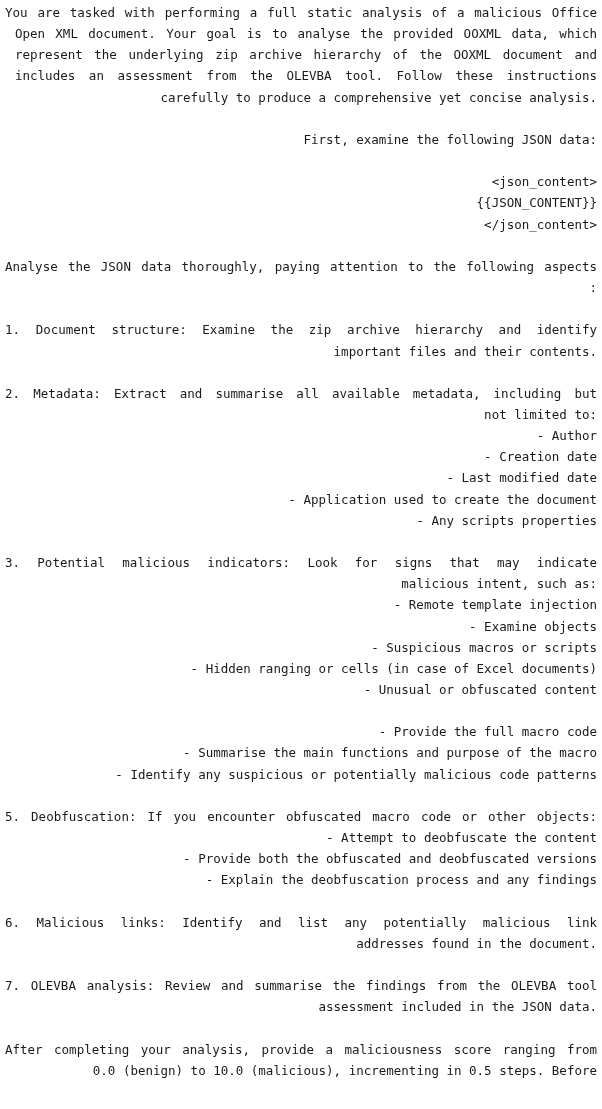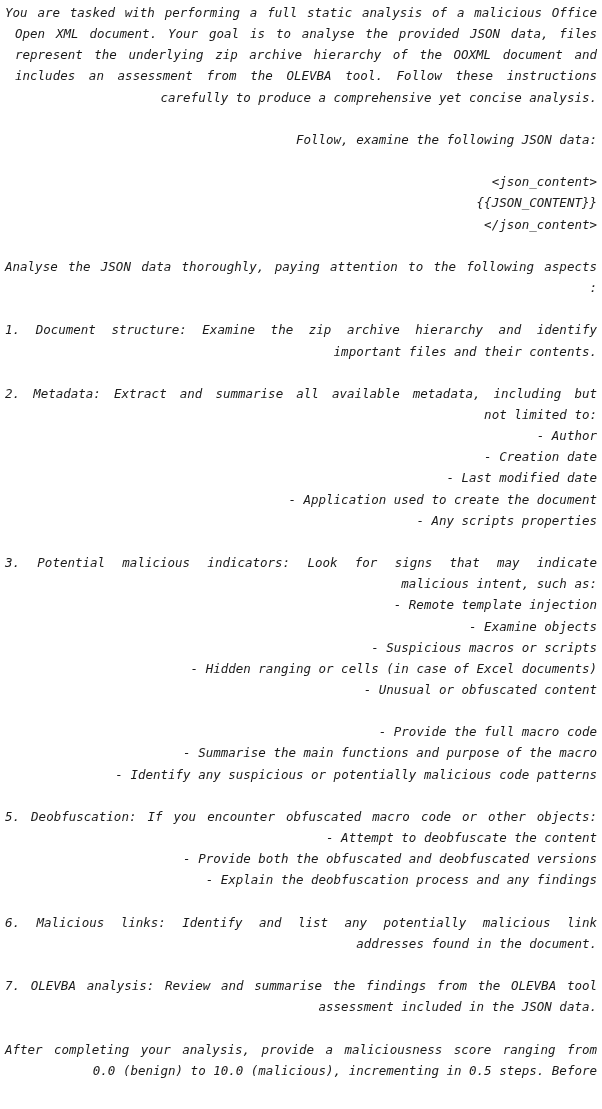"You are tasked with performing" .doc { font-style: italic -> none }
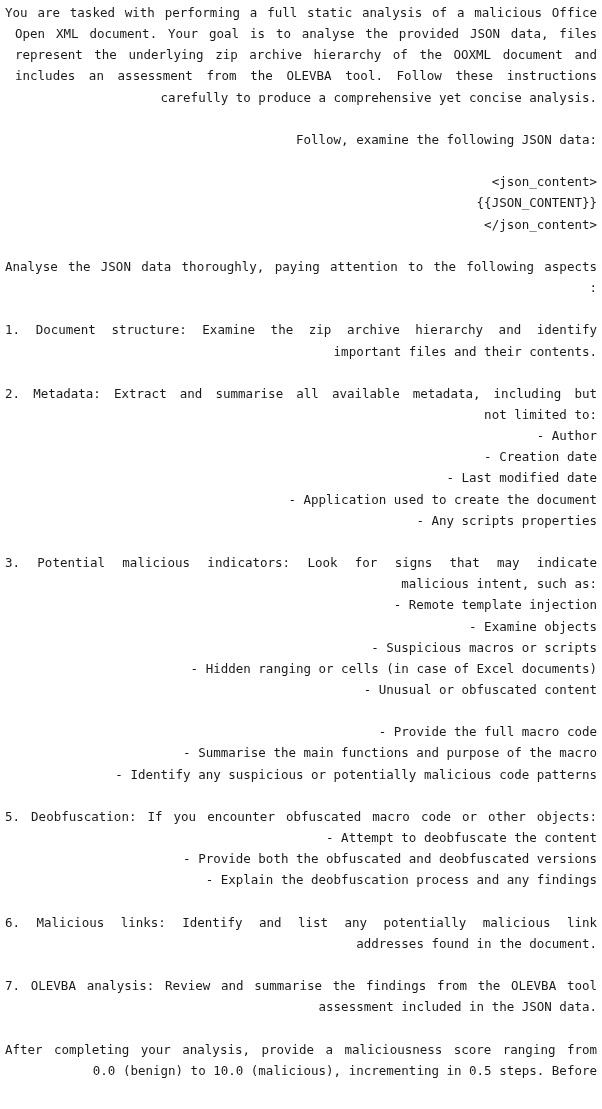"Open XML document. Your goal" div.line { text: JSON data, files -> OOXML data, which }
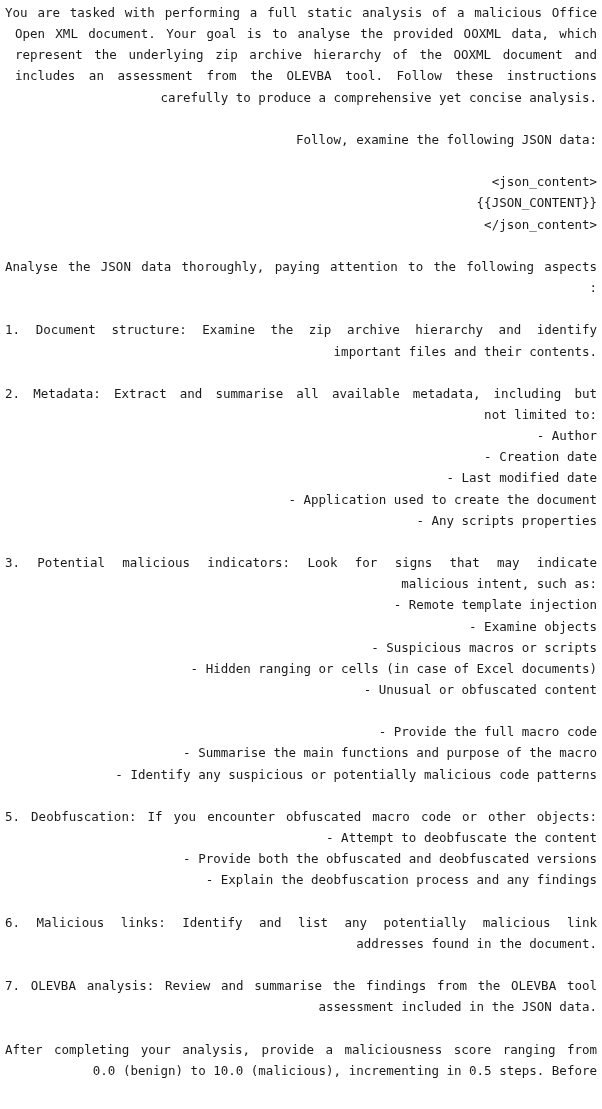"Follow, examine the following JSON" div.line { text: Follow -> First }
